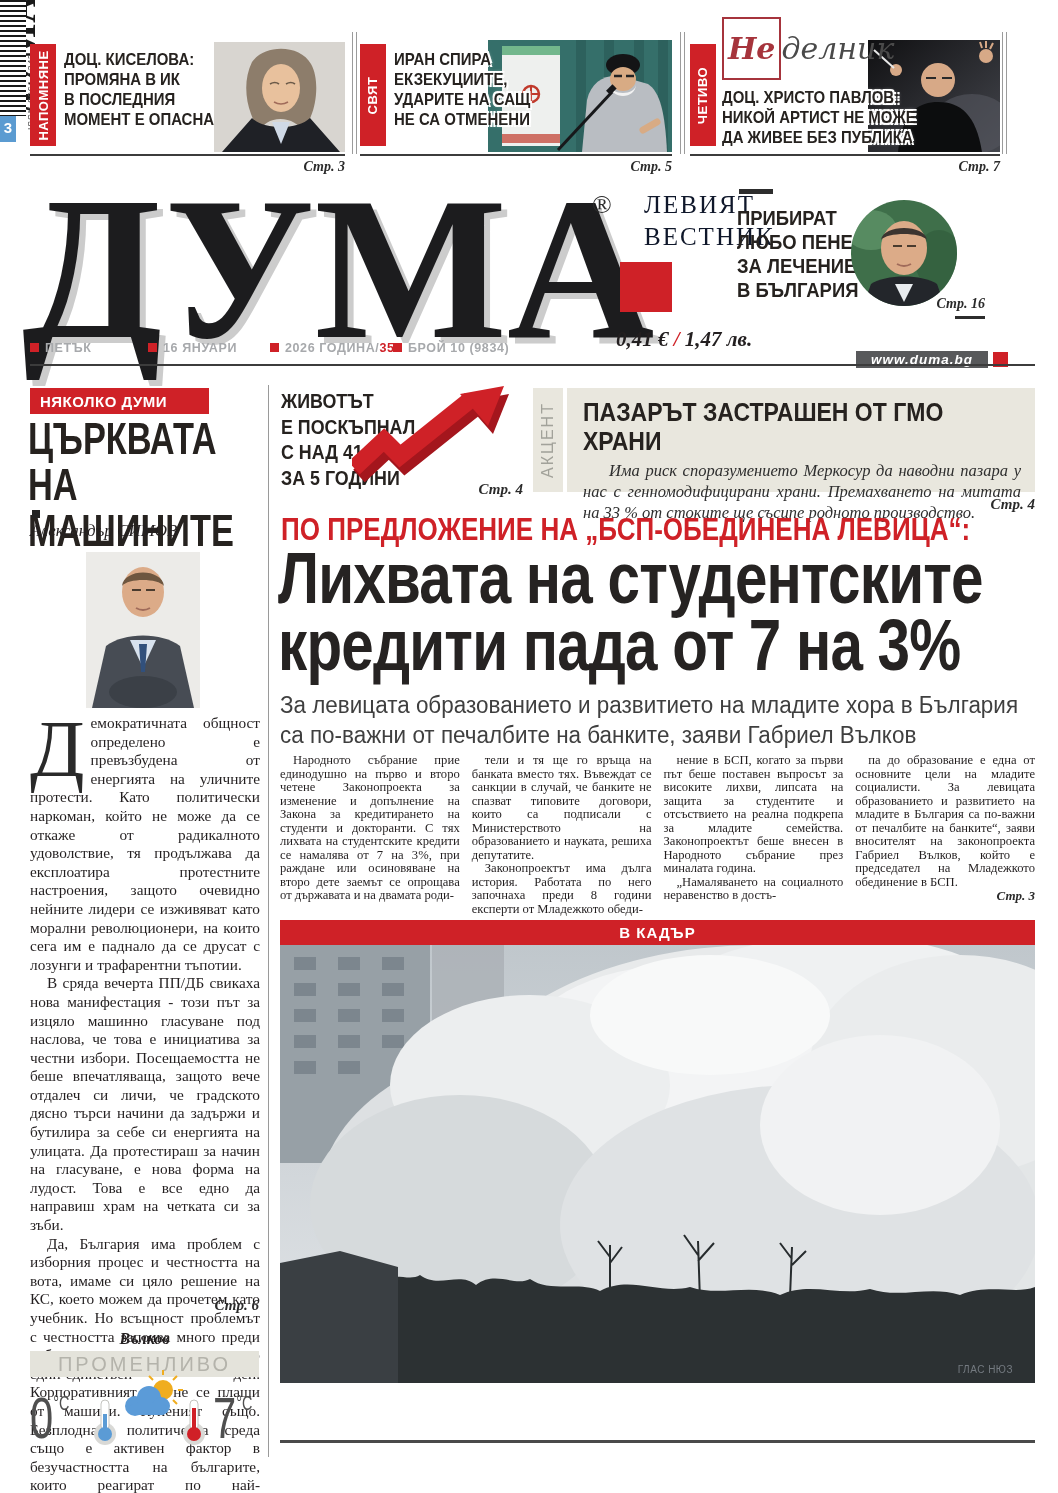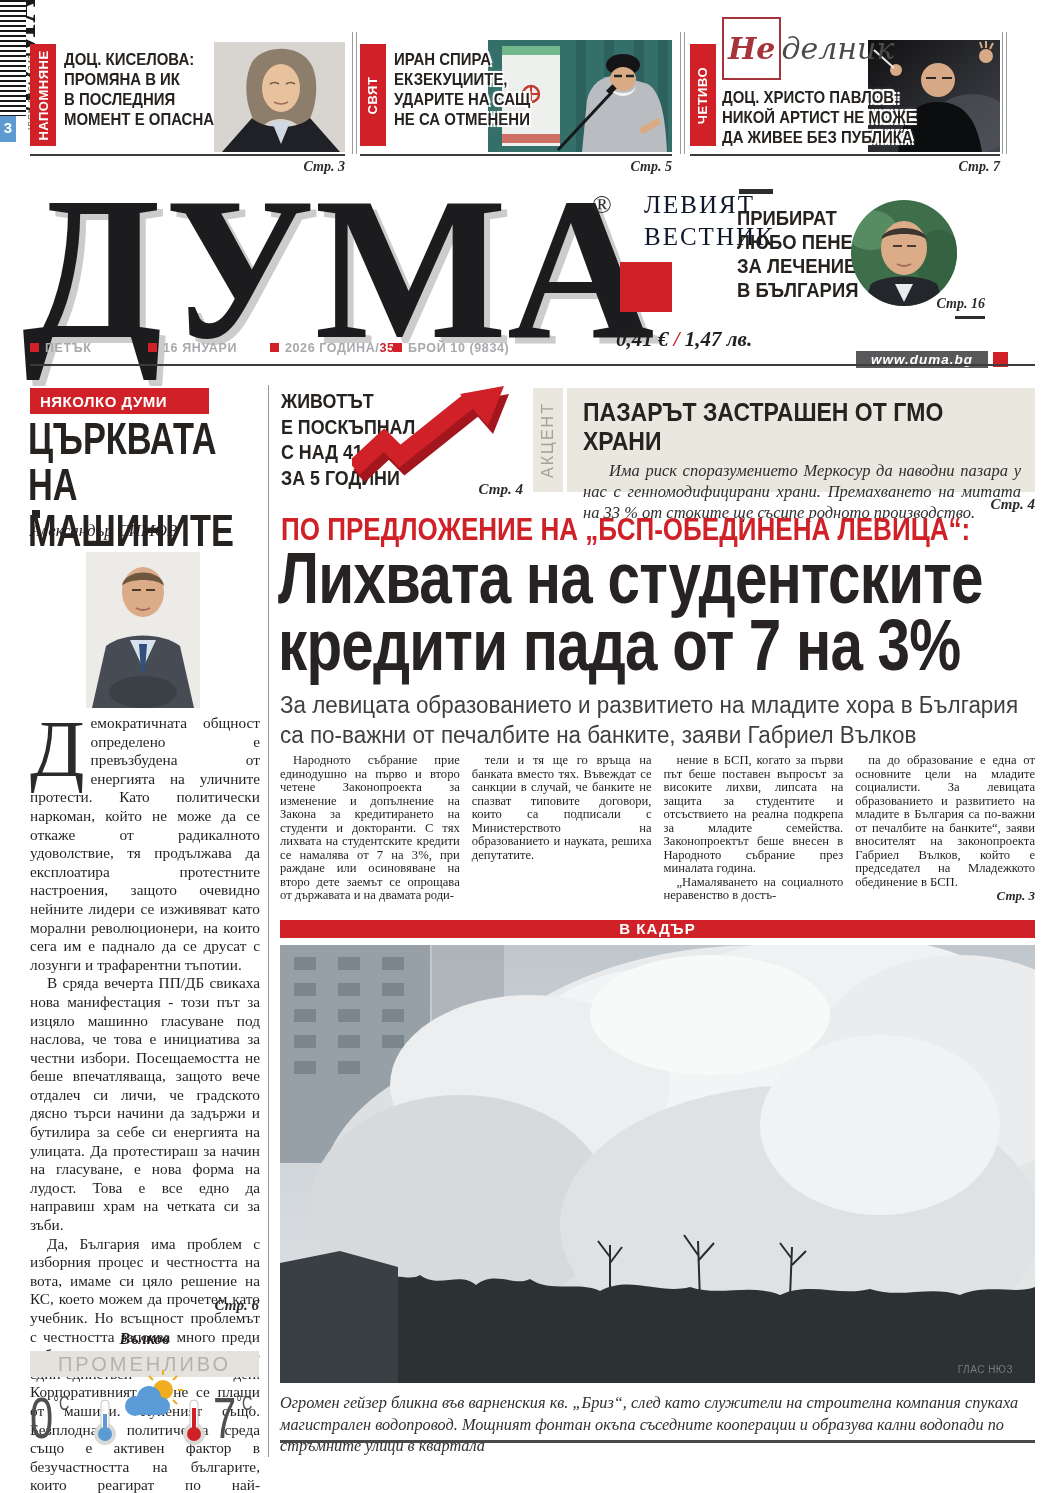"Законопроектът има дълга история." p { html: none -> <p>Законопроектът има дълга история. Работата по него започнаха преди 8 години експерти от Младежкото обеди-</p> }
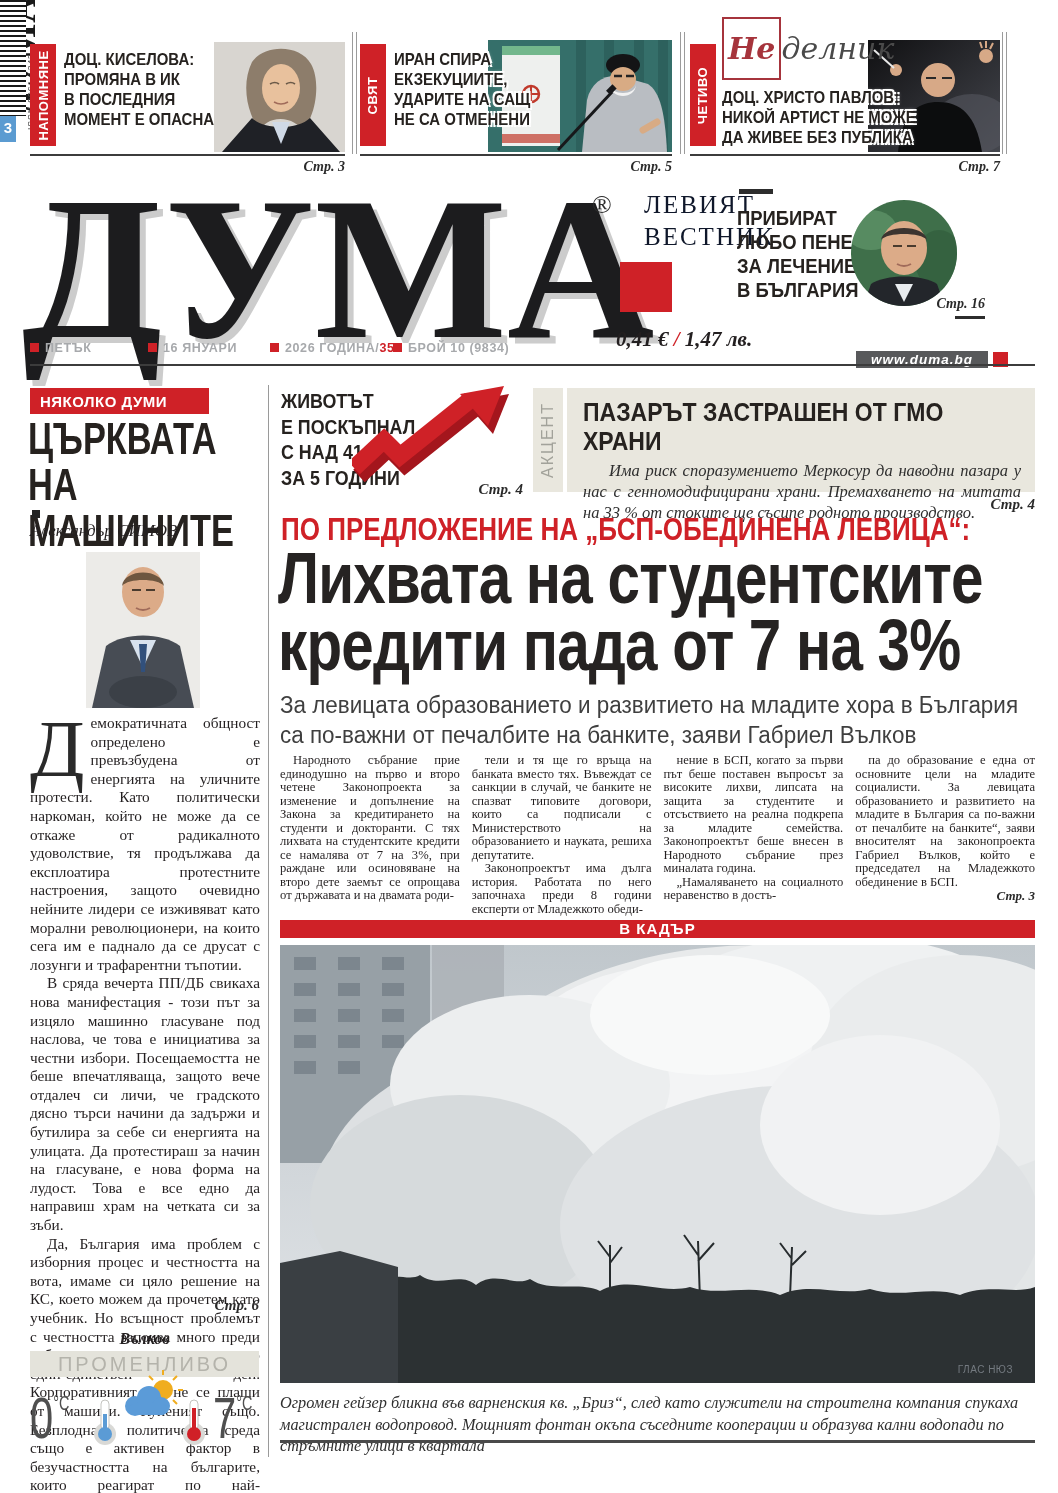"В КАДЪР" div.abs { align-items: flex-start -> center; height: 18px -> 25px }
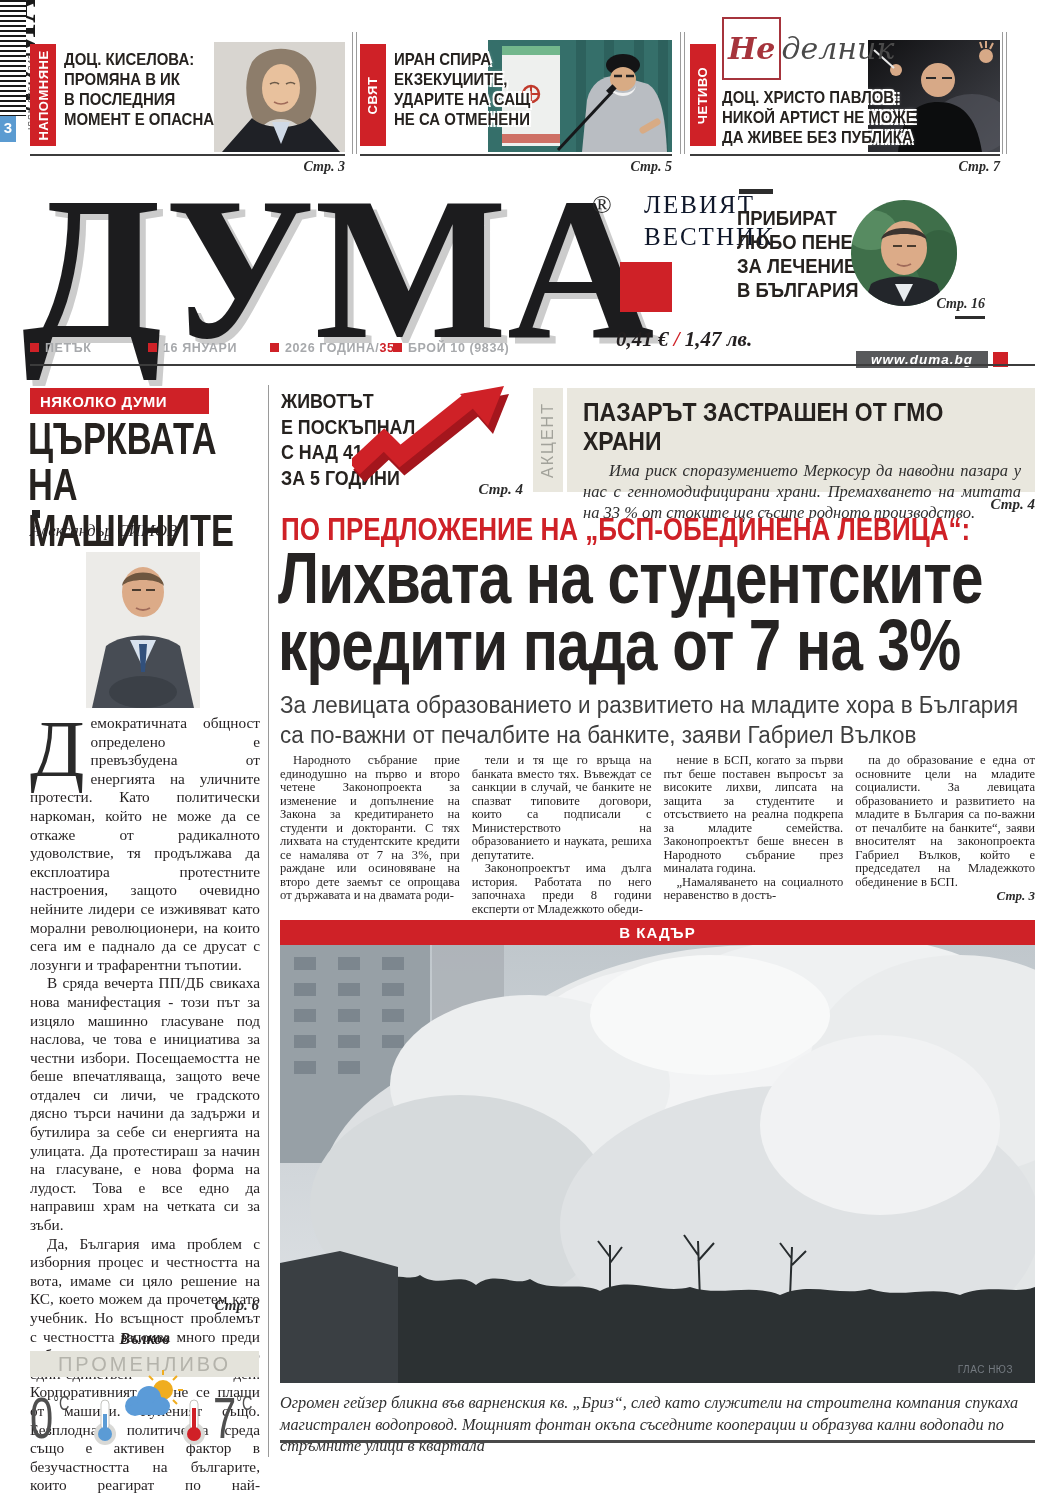"Огромен гейзер бликна във варненския" div.abs { html: <div>Огромен гейзер бликна във варненския кв. „Бриз“, след като служители на строителна компания спукаха магистрален водопровод. Мощният фонтан окъпа съседните кооперации и образува кални водопади по стръмните улици в квартала</div> -> none }
